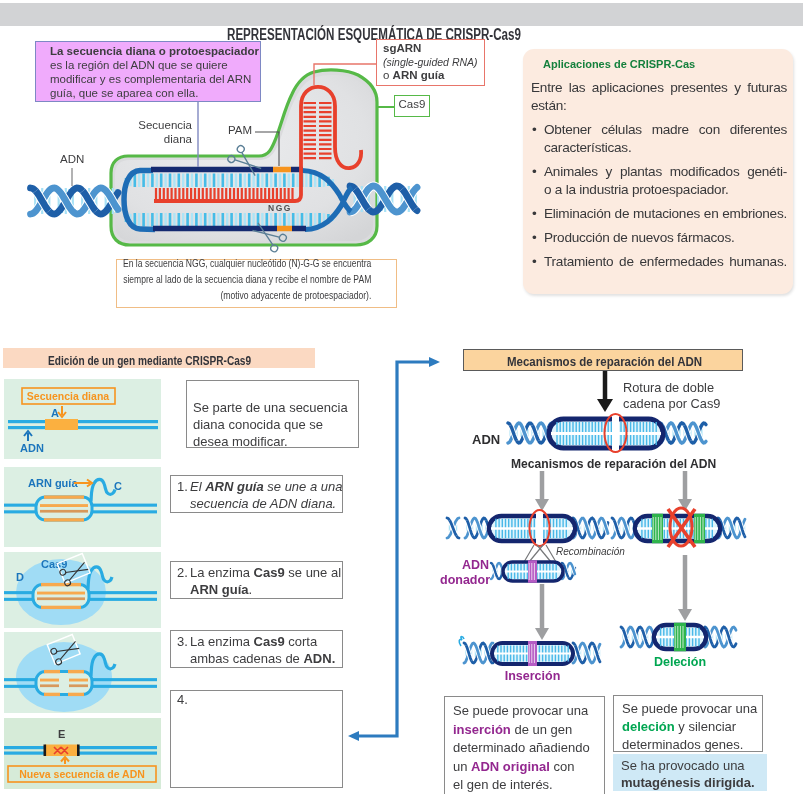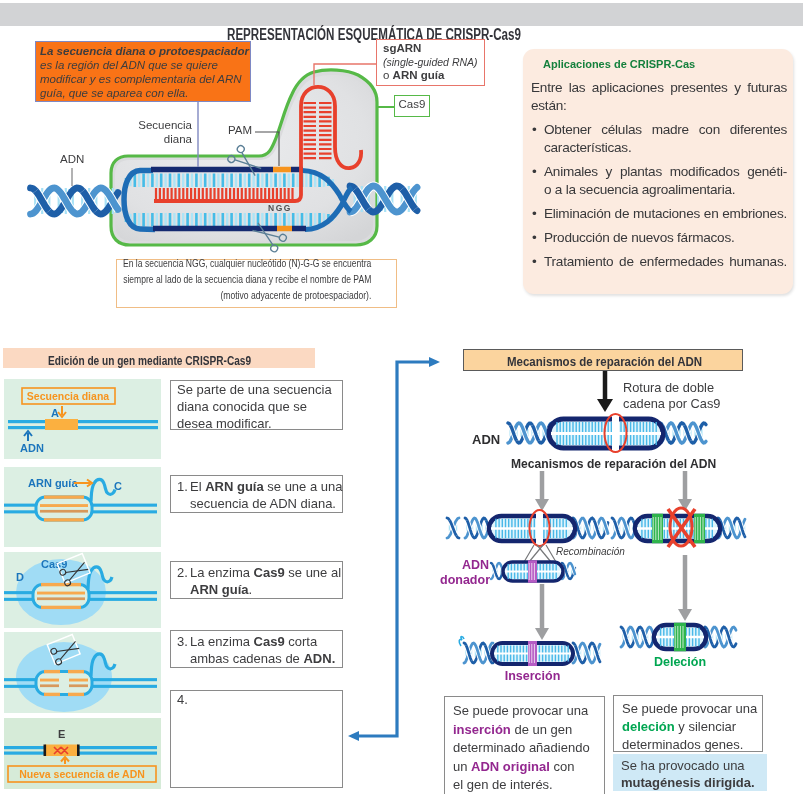"La secuencia diana o protoespaciador" div.abs { background: #f97316 -> #f0abfc; font-style: italic -> none; padding: 3px 0 0 4px -> 3px 0 0 14px }
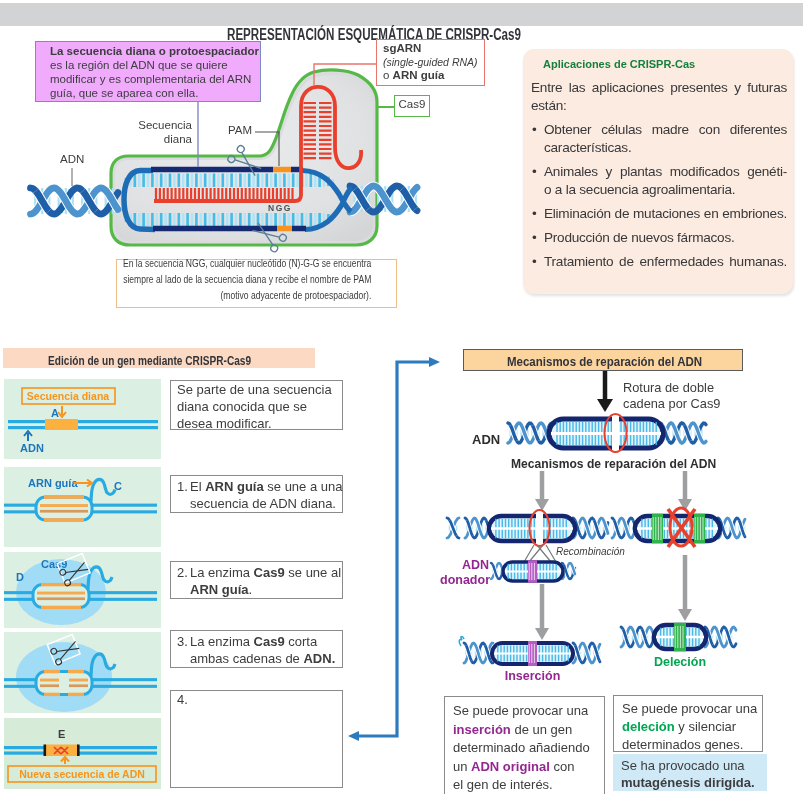"o a la secuencia agroalimentaria." div { text: secuencia agroalimentaria -> industria protoespaciador }
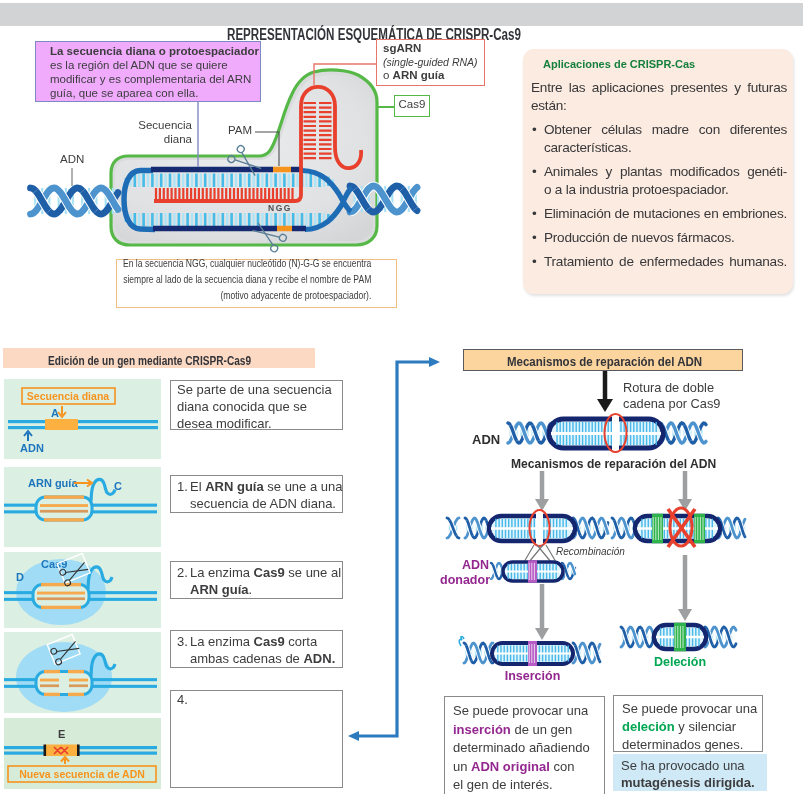"Se parte de una secuencia" div.box { left: 170px -> 186px; padding: 0 0 0 6px -> 18px 0 0 6px }
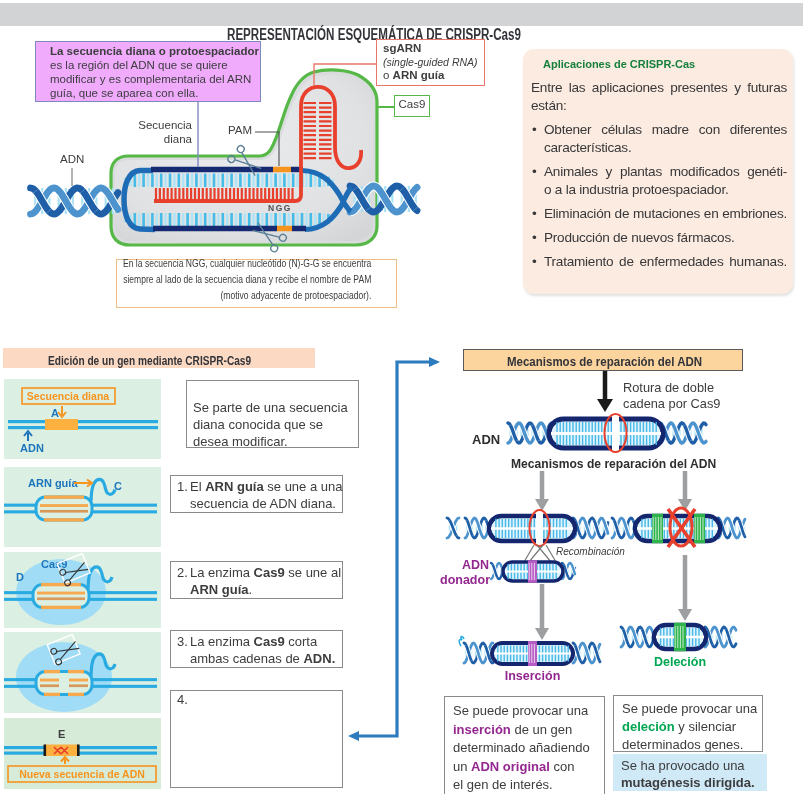"El ARN guía se une" div { font-style: none -> italic }
